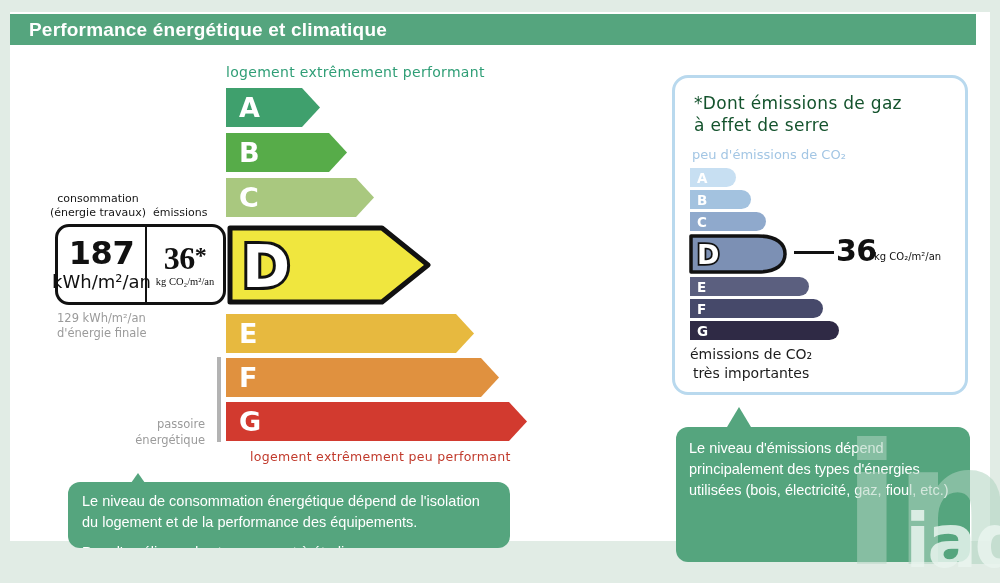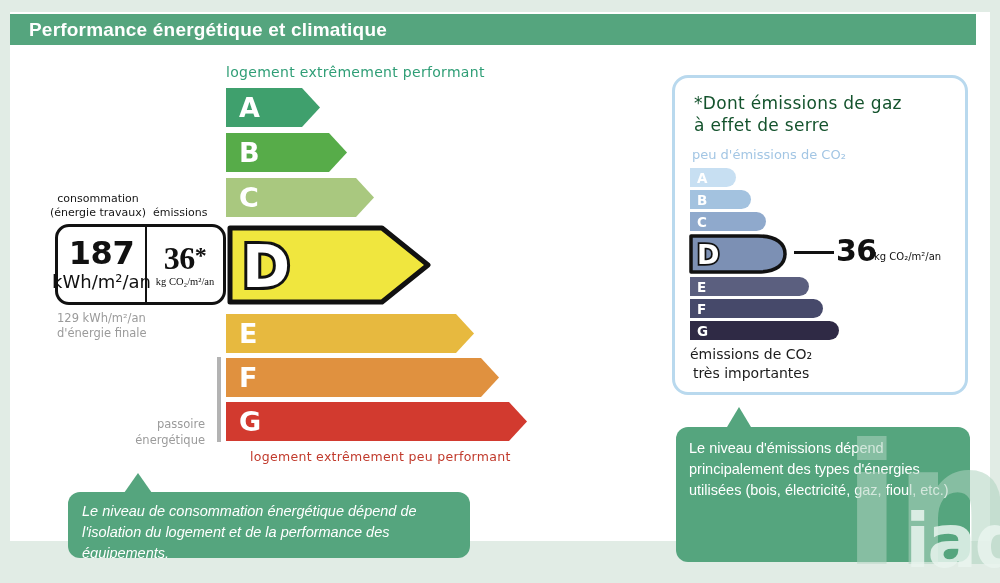"Le niveau de consommation énergétique" .callout-left { font-style: italic -> none; top: 492px -> 482px; width: 402px -> 442px }
